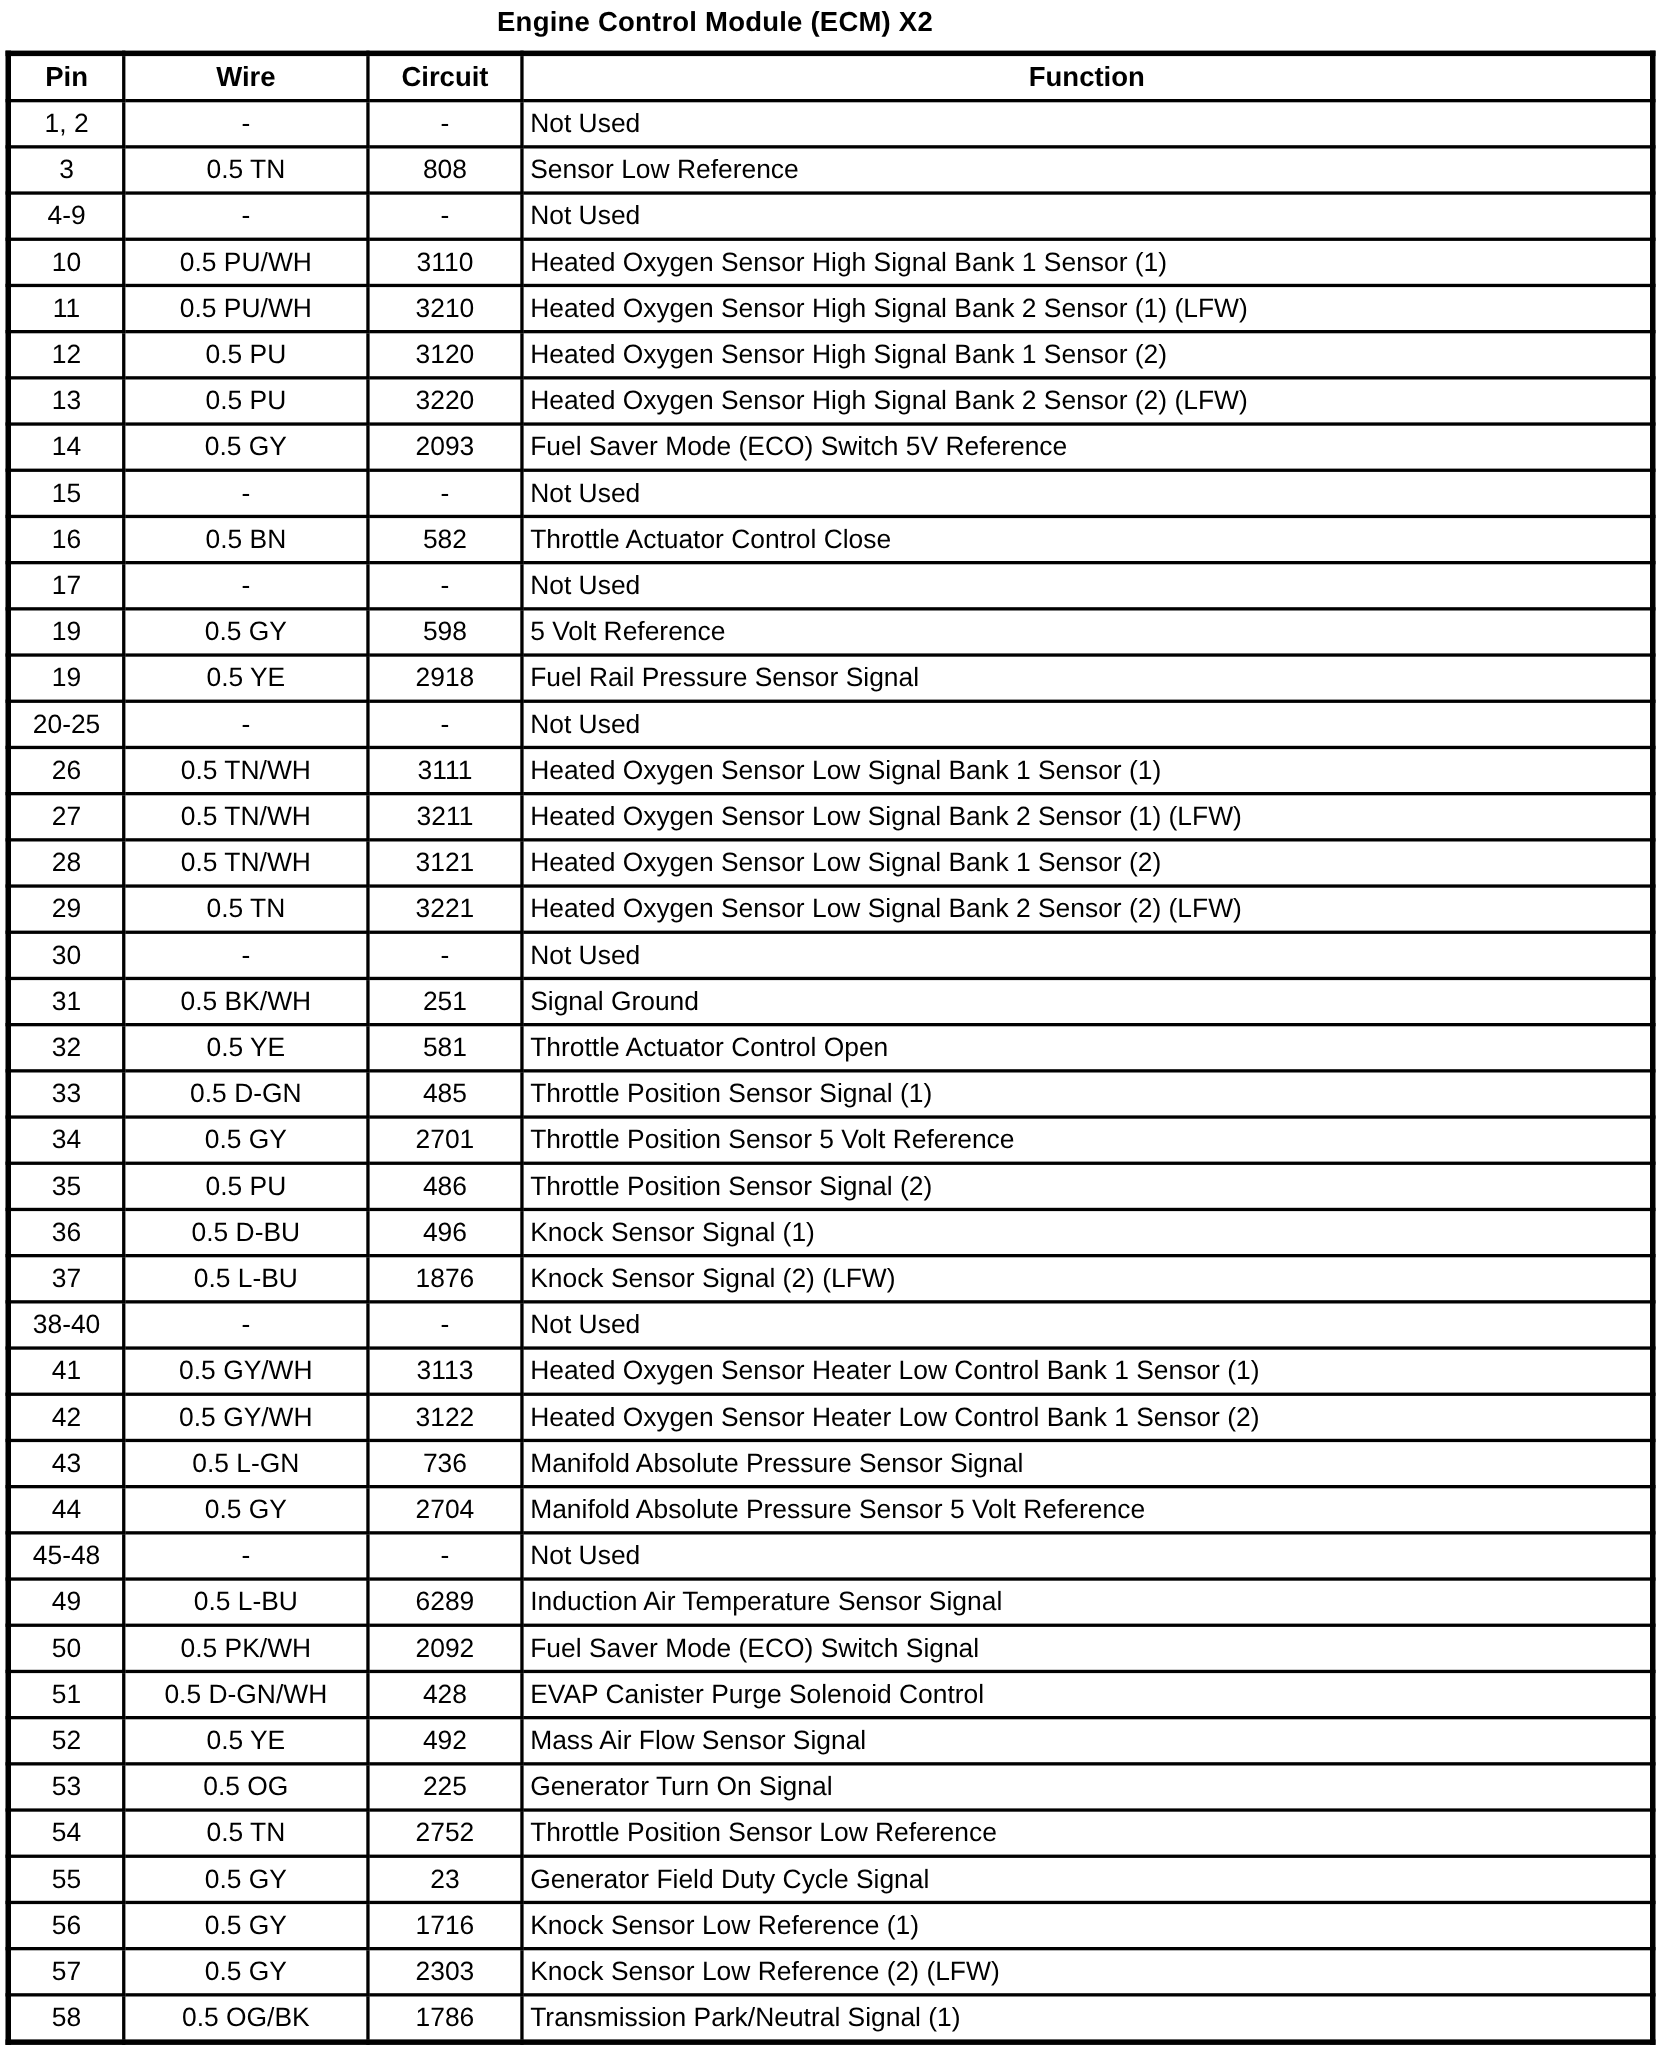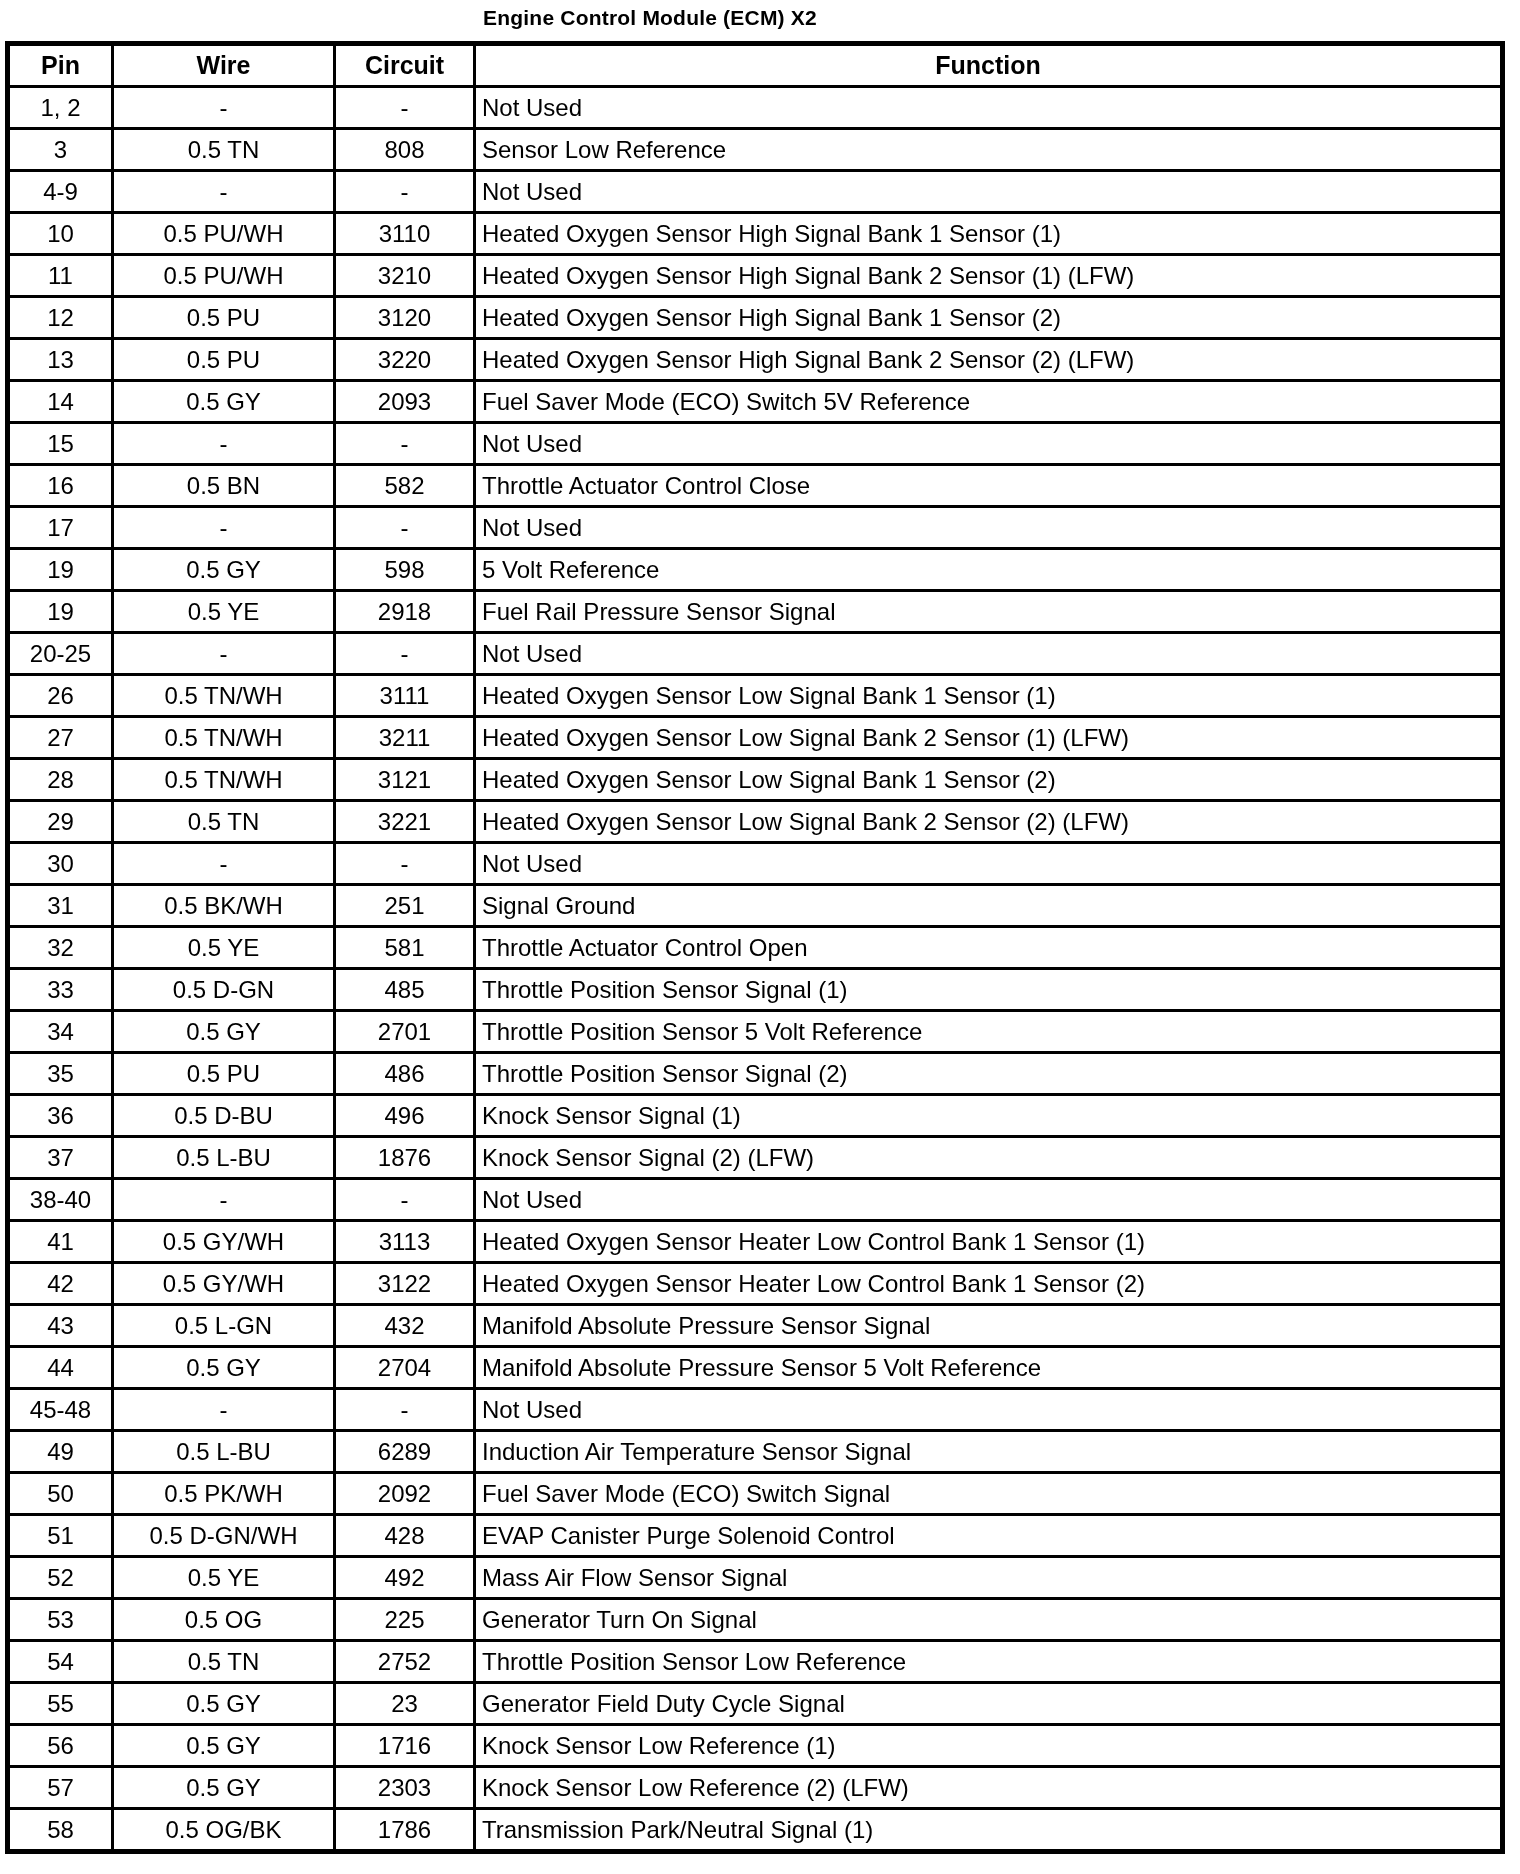"Engine Control Module (ECM) X2" .page-title { font-size: 21px -> 25px }
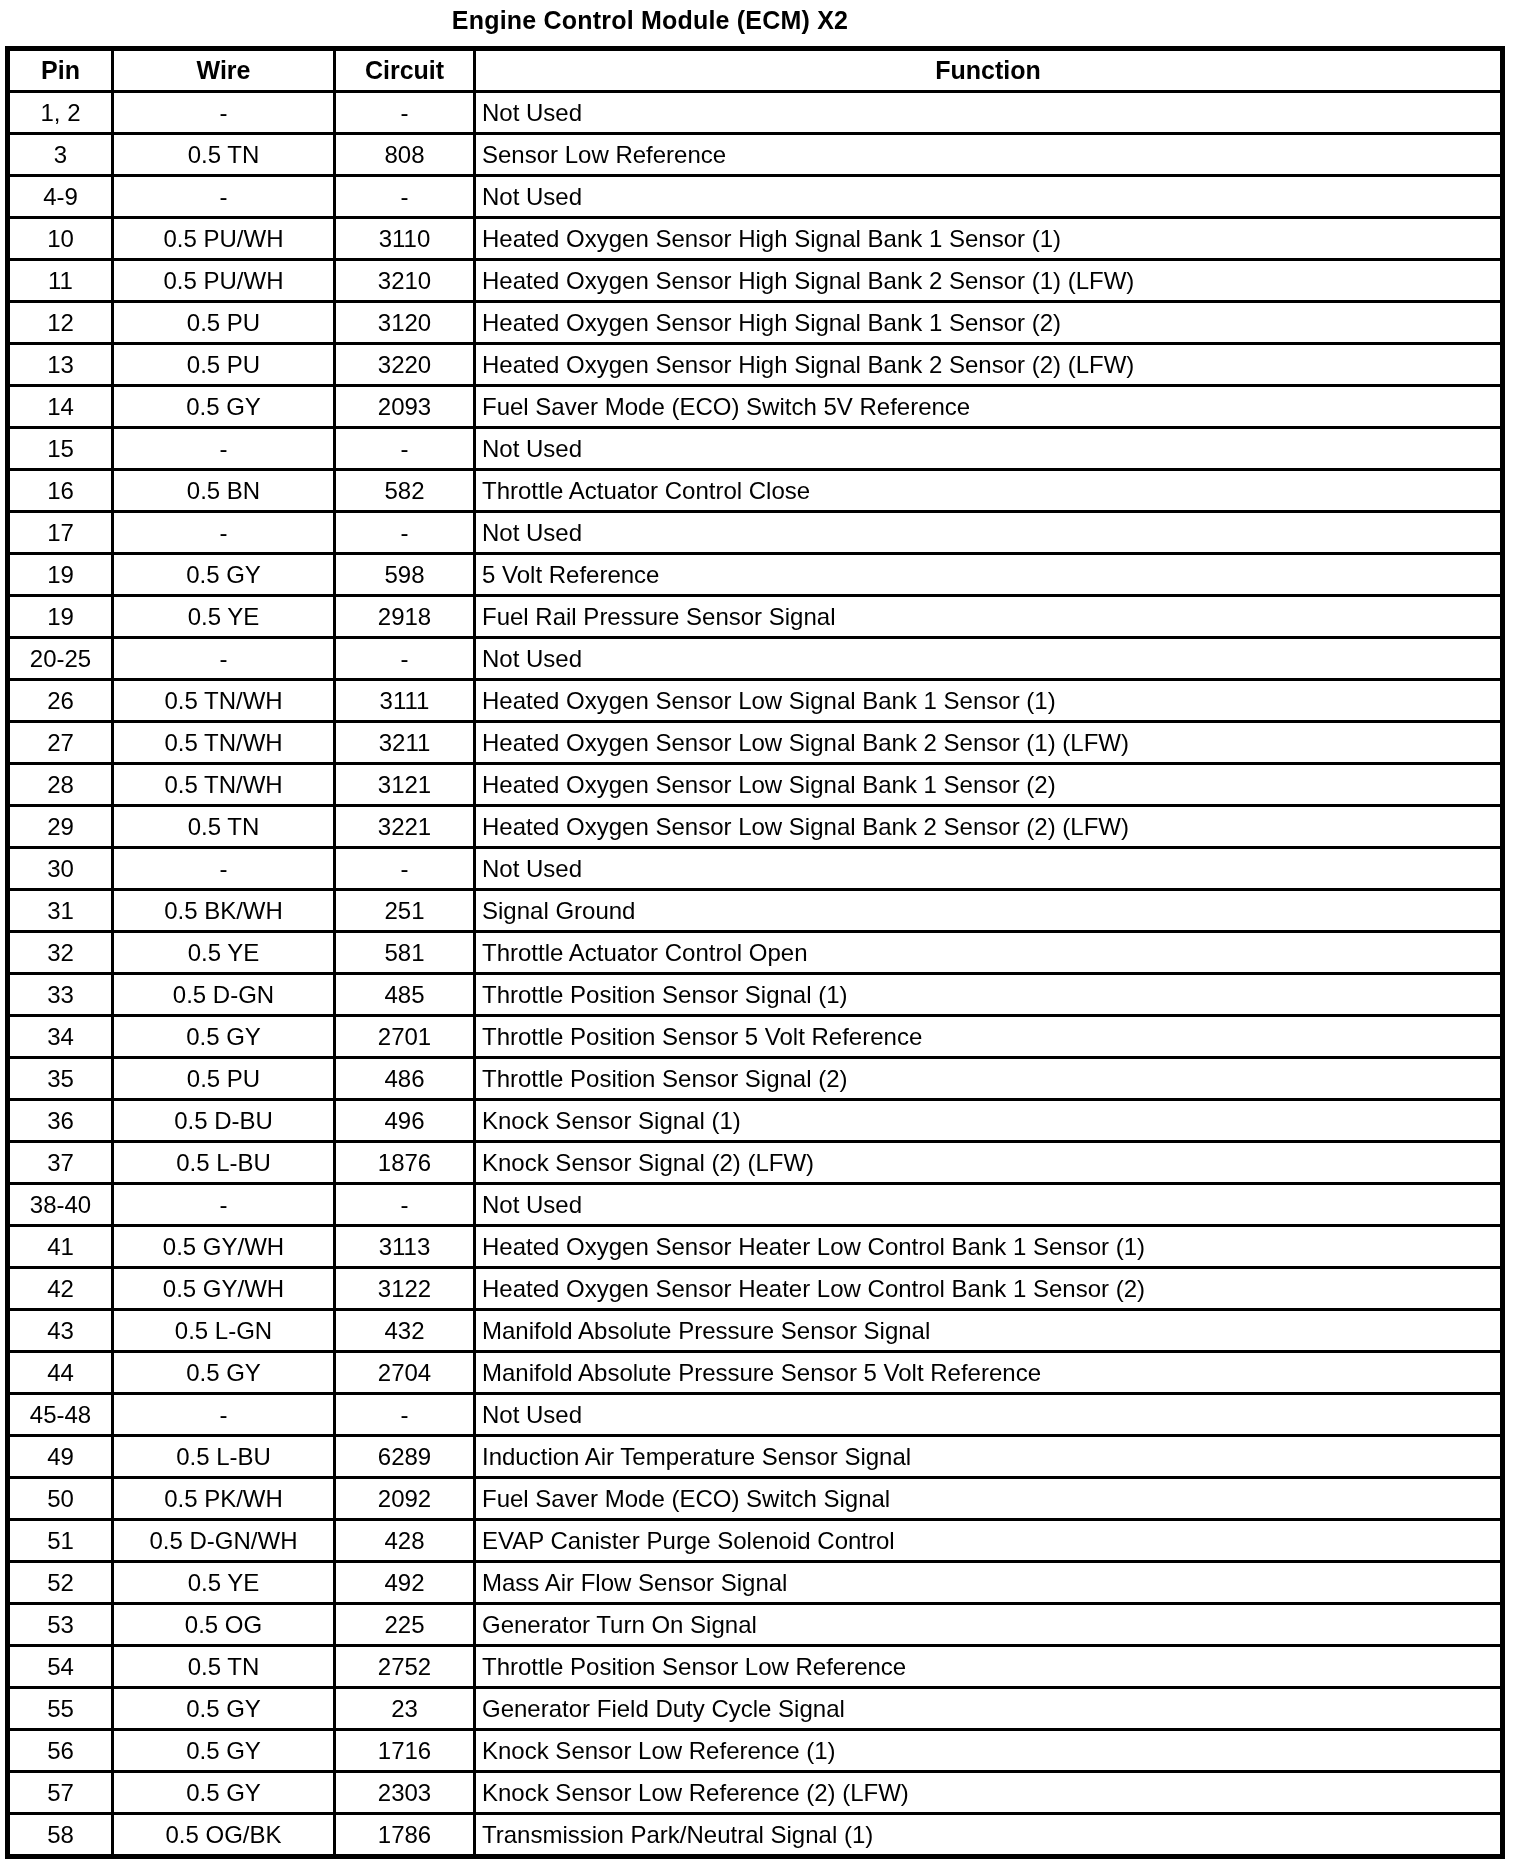"432" td.col2 { text: 432 -> 736 }
